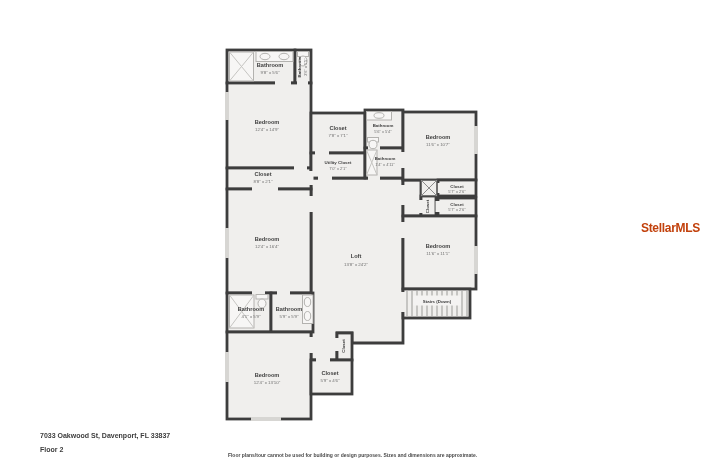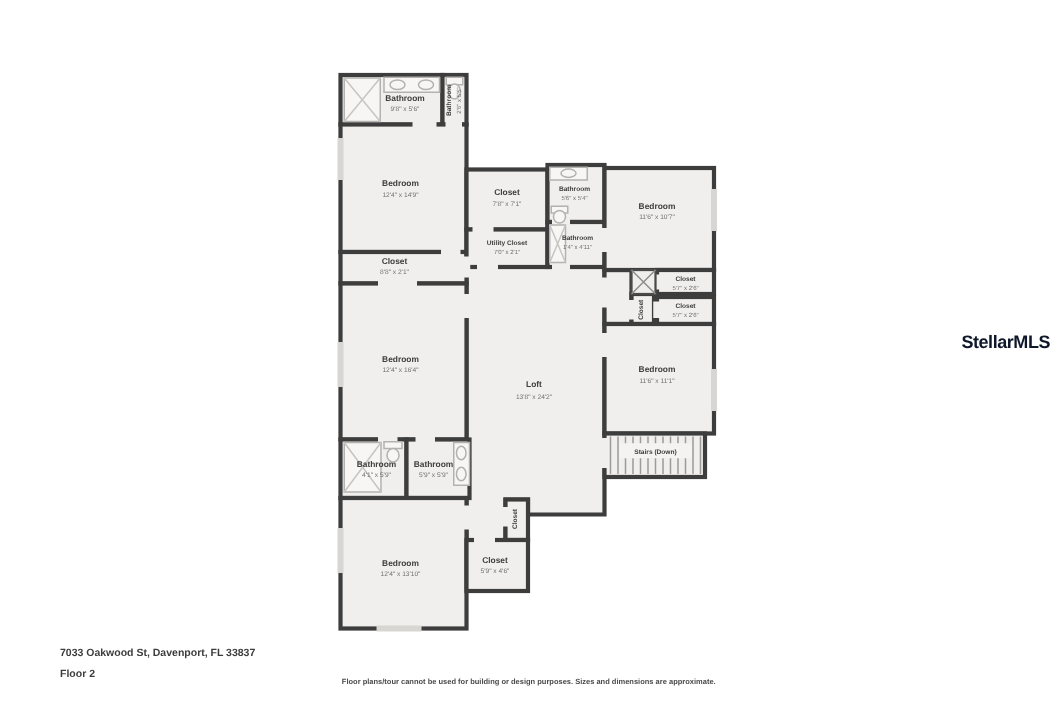"StellarMLS" .watermark { color: #0f172a -> #c2410c }
